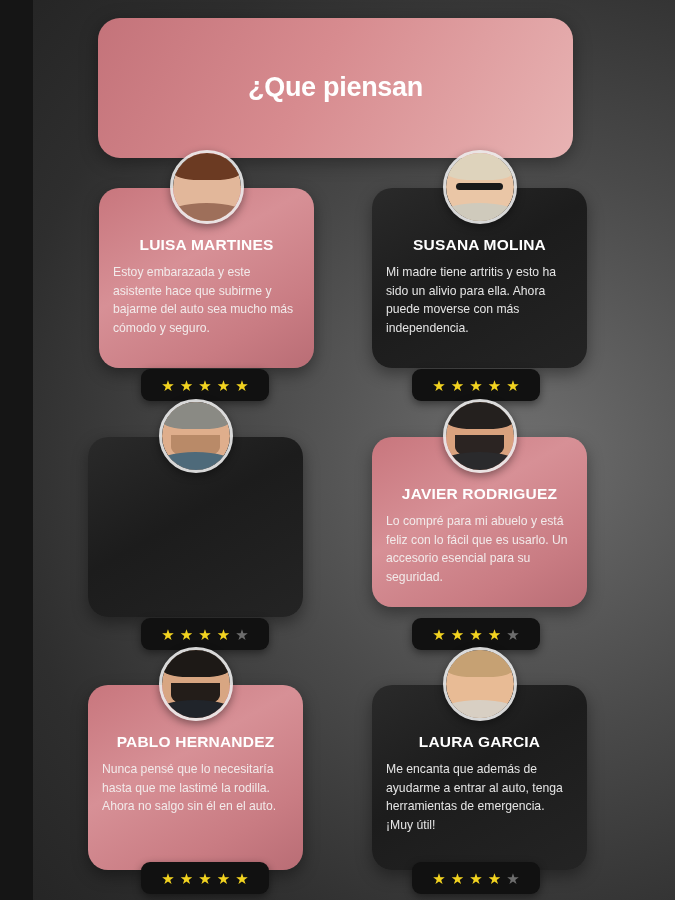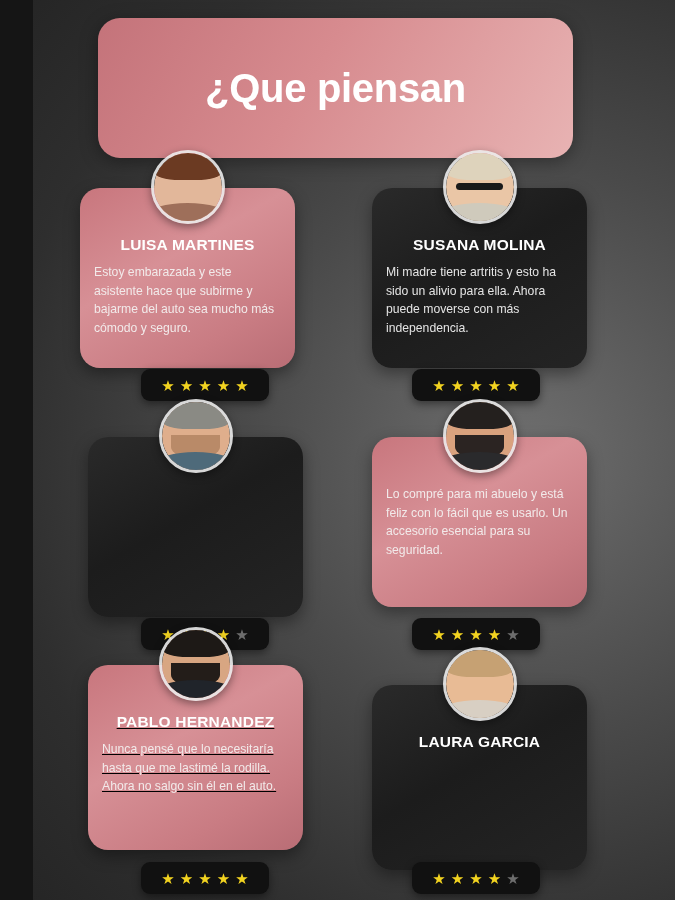"¿Que piensan" .header h1 { font-size: 40px -> 27px }
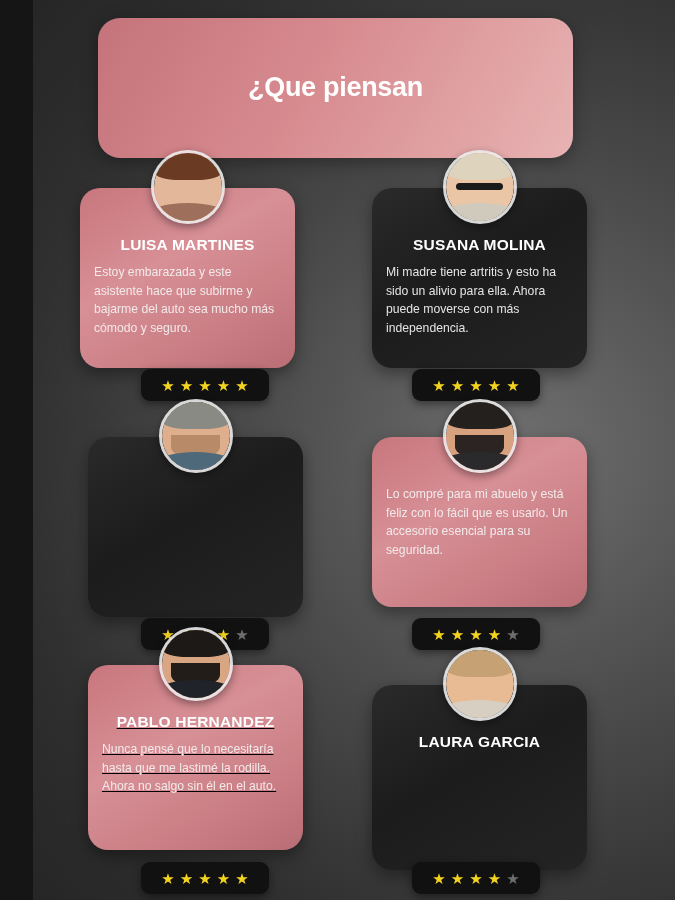"LUISA MARTINES" #card-1 { left: 80px -> 99px }
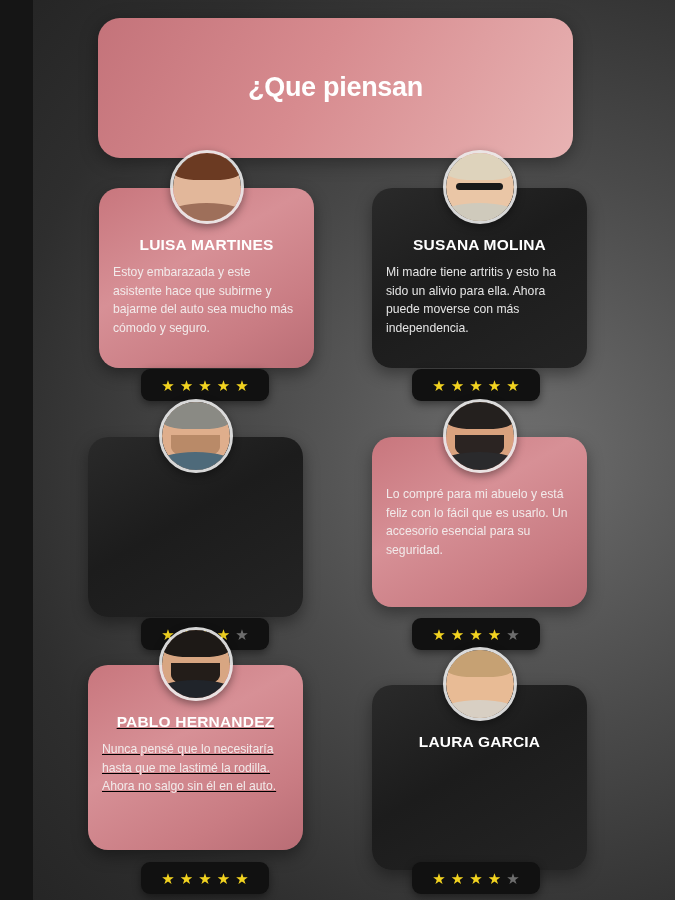"JAVIER RODRIGUEZ" div.name { html: none -> <div>JAVIER RODRIGUEZ</div> }
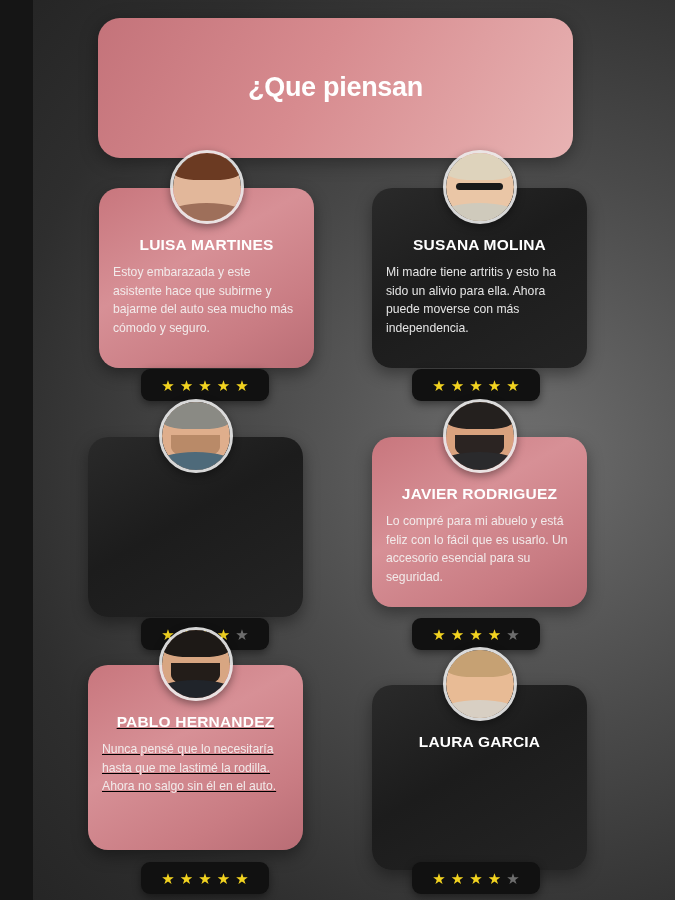"PABLO HERNANDEZ" #card-5 { text-decoration: underline -> none; top: 665px -> 685px }
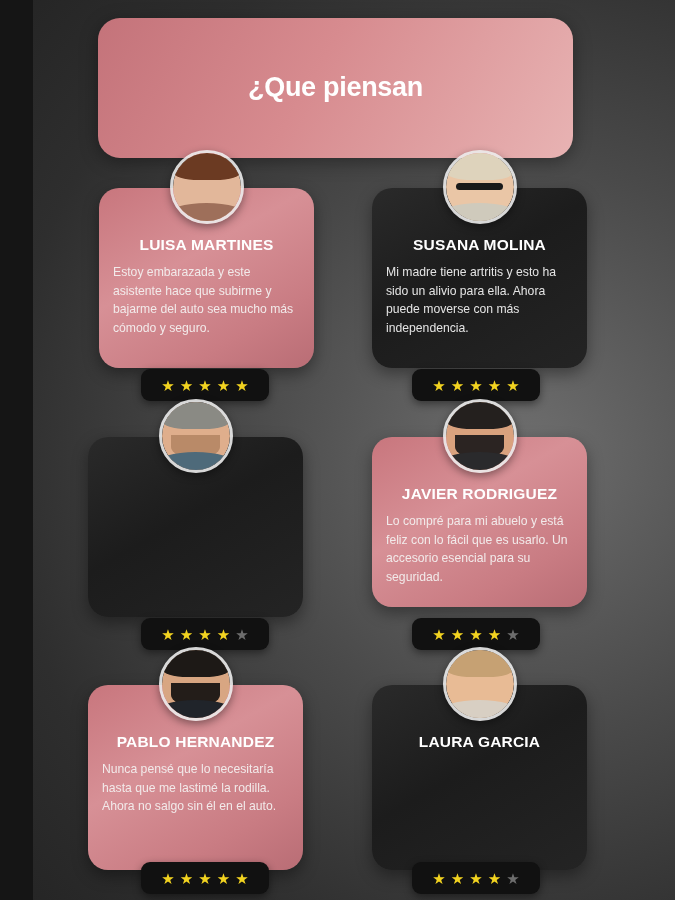"Me encanta que además de" div.quote { html: none -> <div>Me encanta que además de ayudarme a entrar al auto, tenga herramientas de emergencia. ¡Muy útil!</div> }
